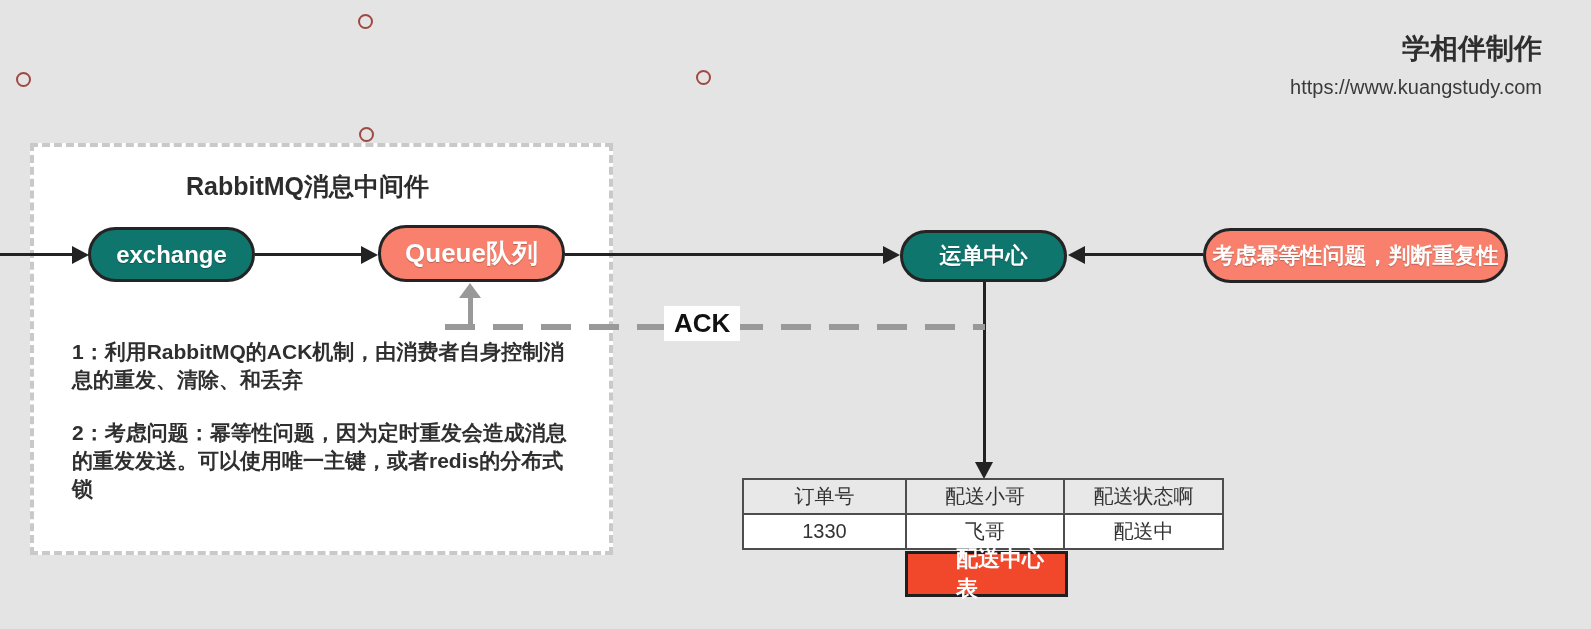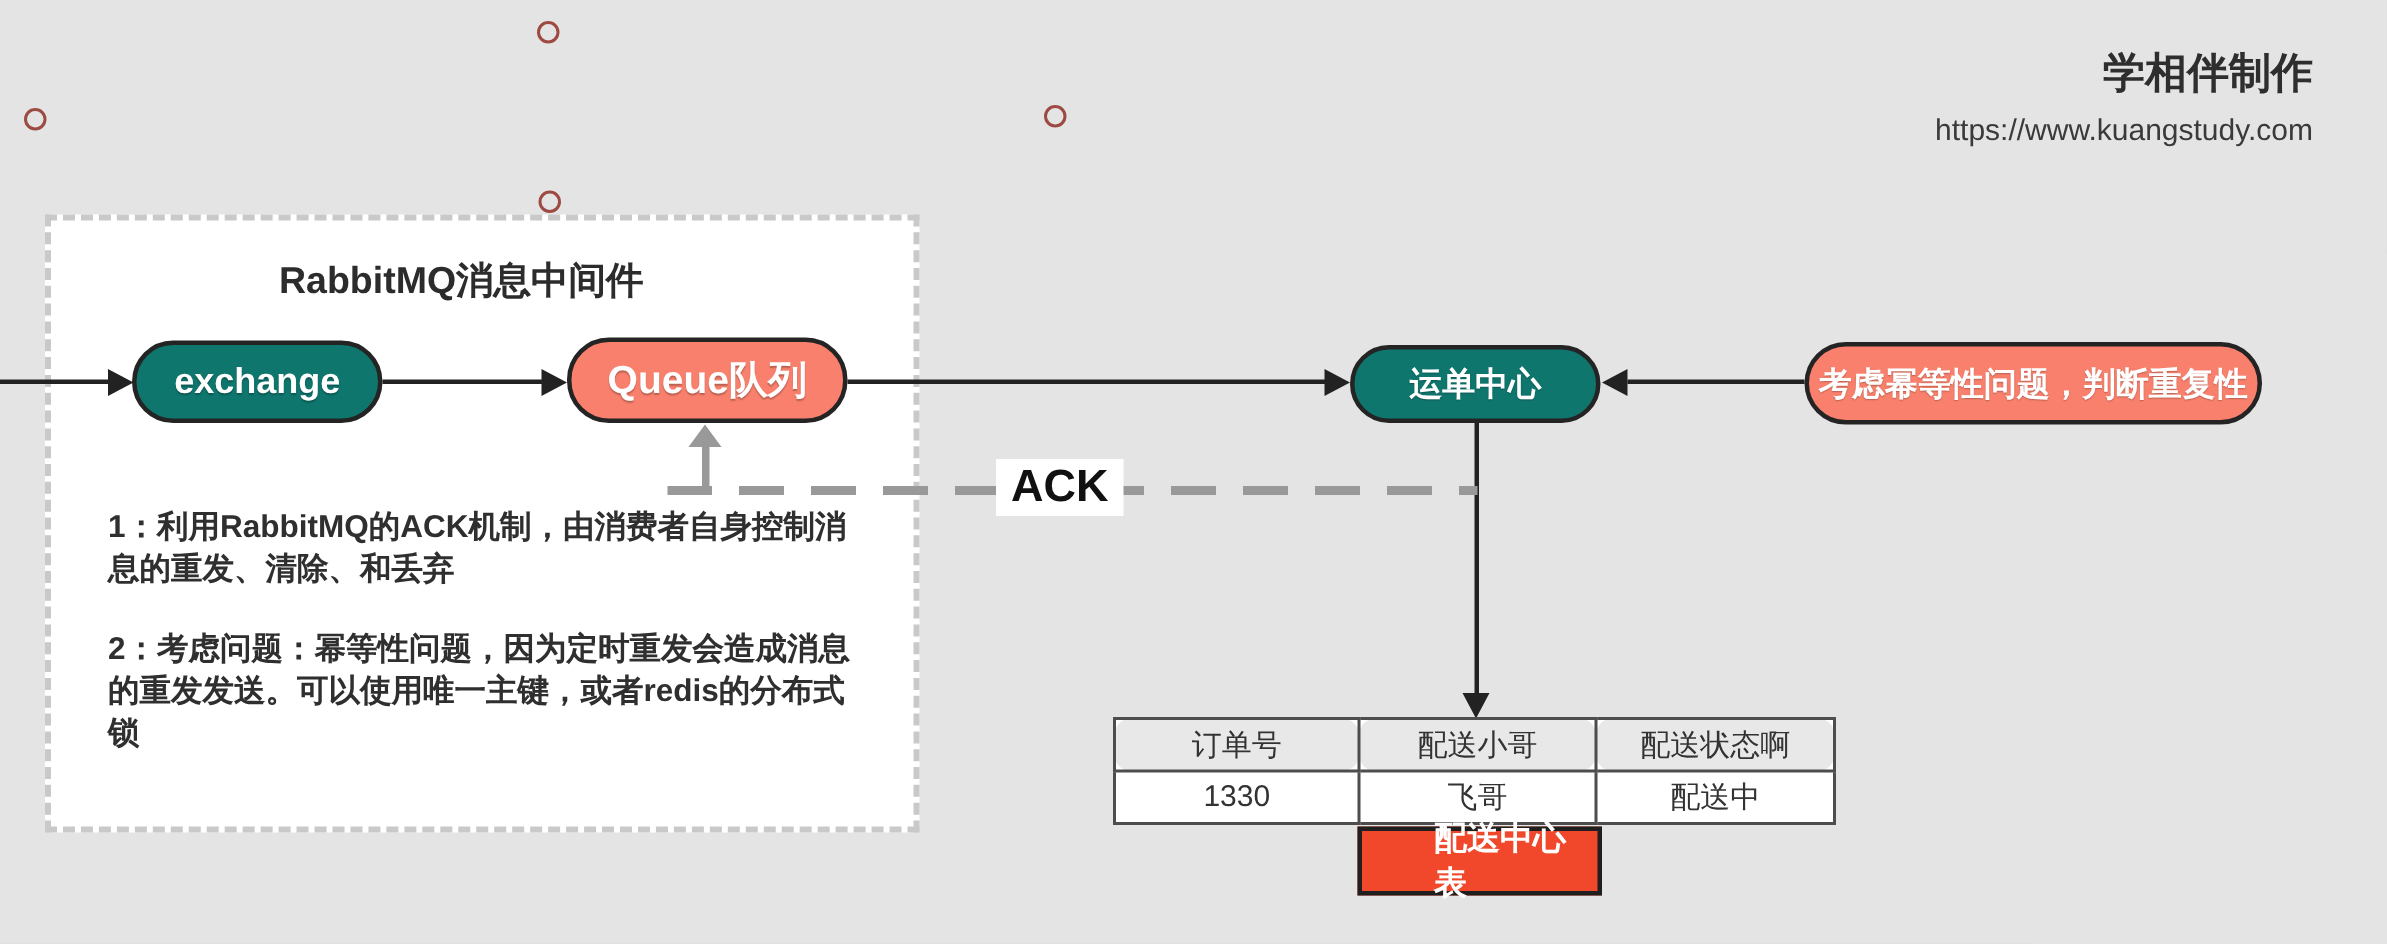"ACK" .ack-label { font-size: 30px -> 26px }
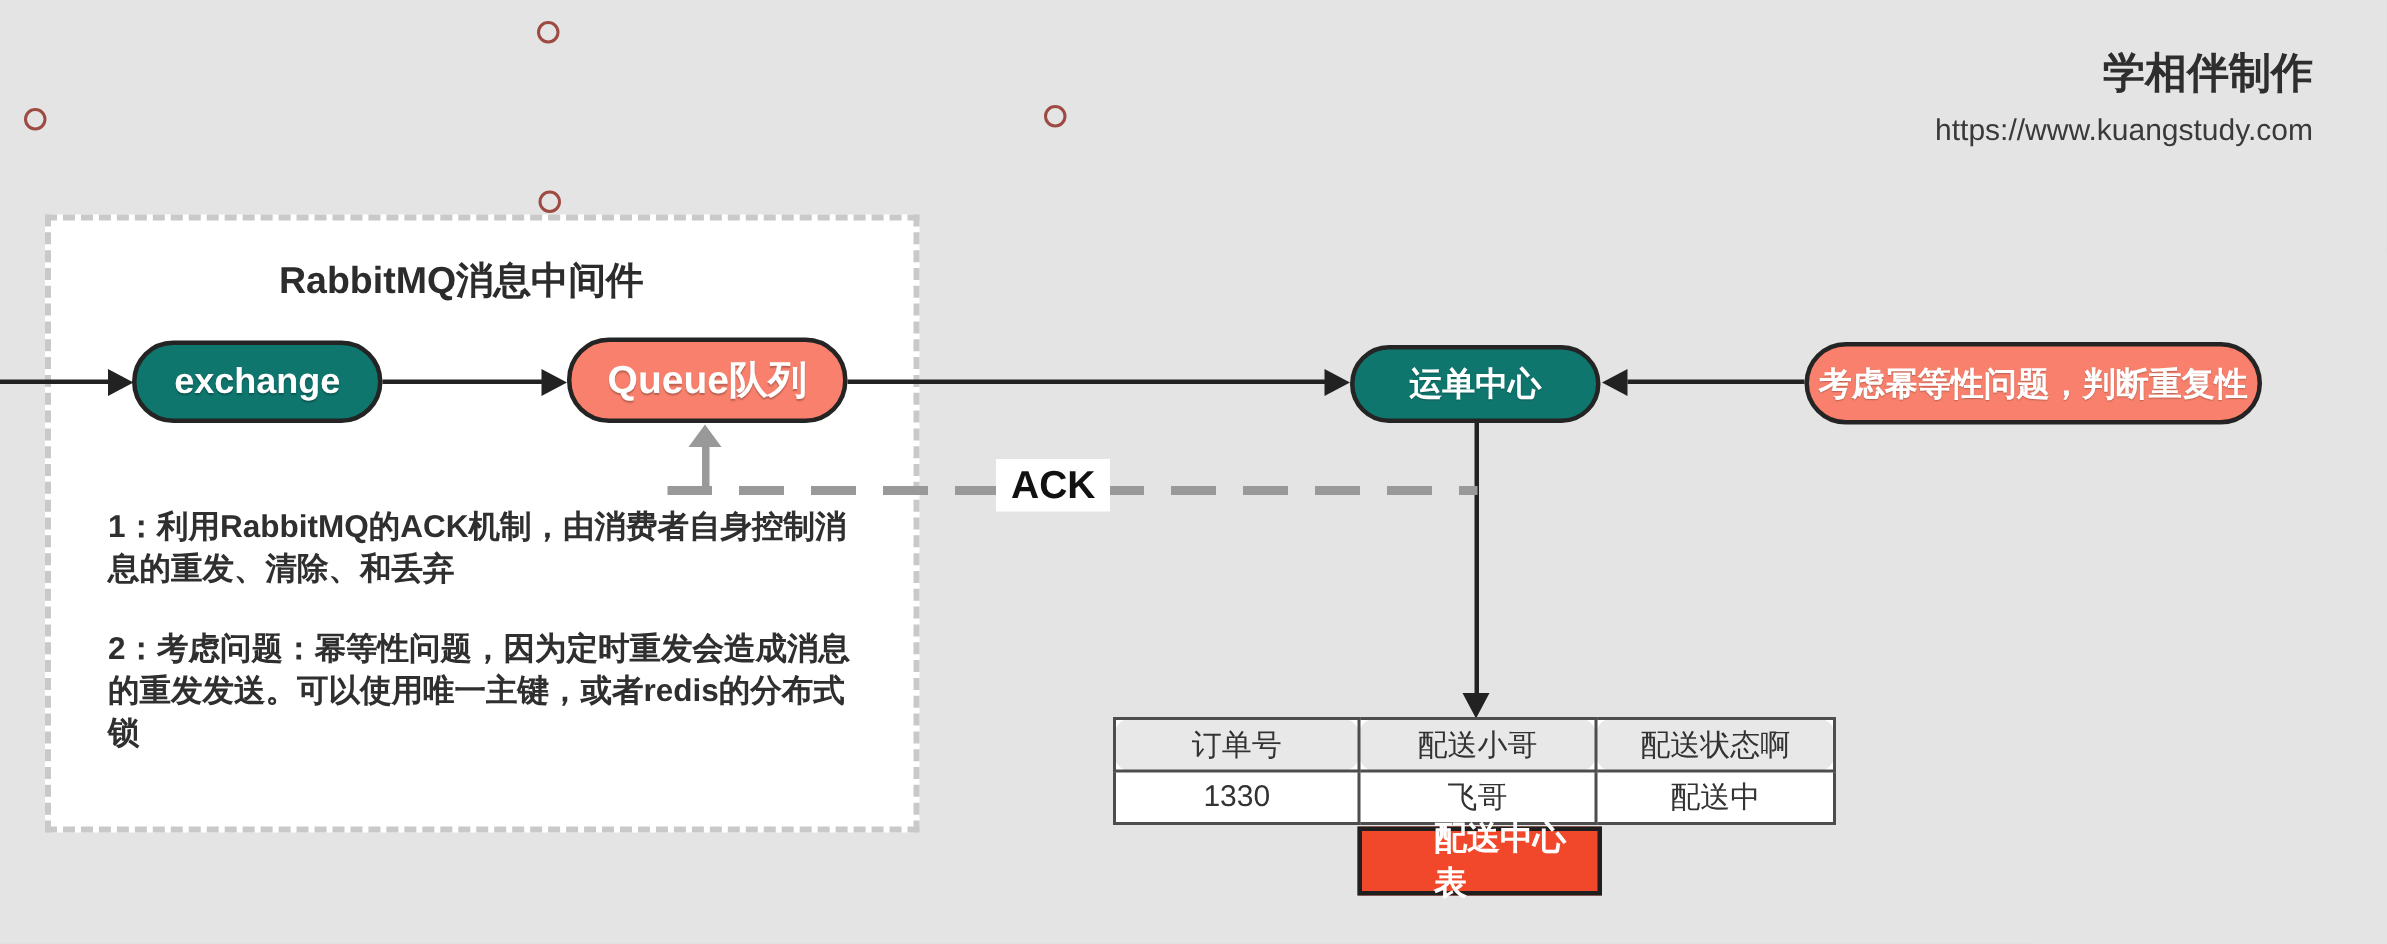"订单号" .dl-table th { border-radius: 11px -> none }
